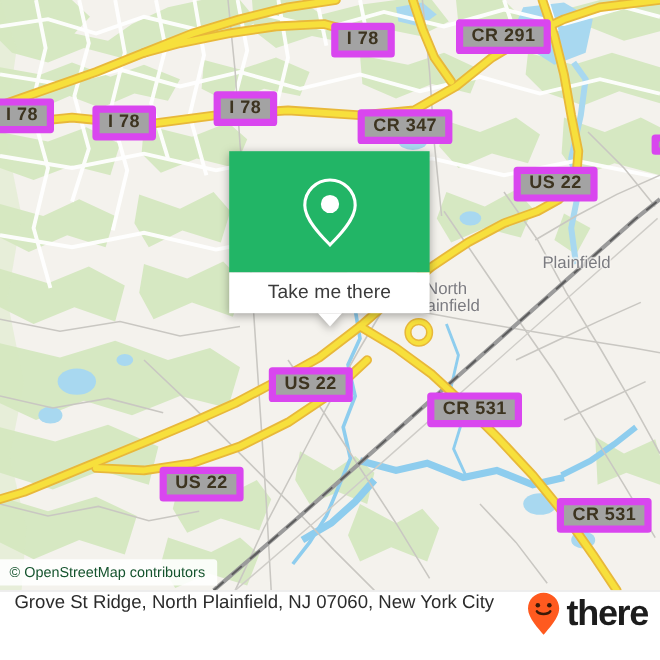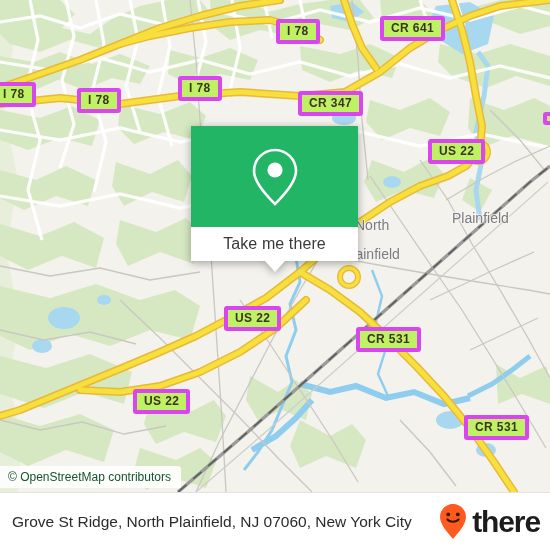"I 78" .shield { background: #bef264 -> #a3a3a3; border: 4px solid #d946ef -> 6px solid #d946ef; font-size: 12px -> 15px }
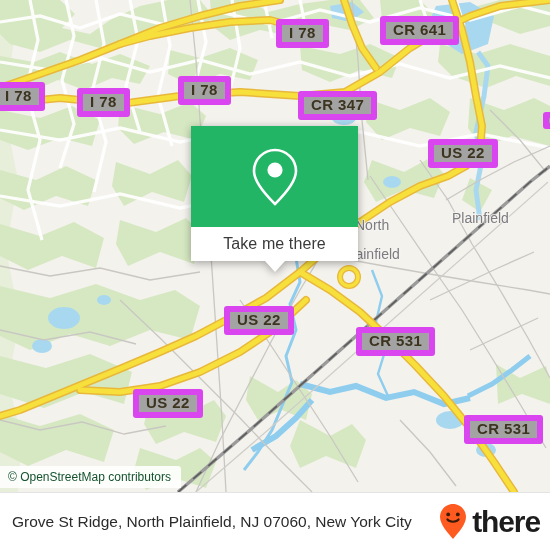"CR 641" div.shield { text: 641 -> 291 }
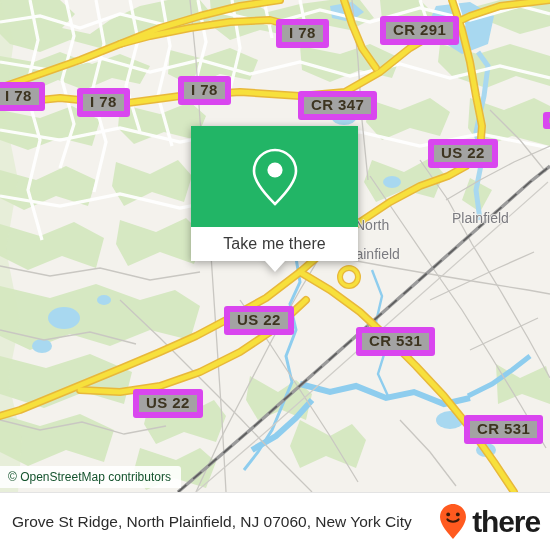"North" div.place-label { top: 218px -> 233px }
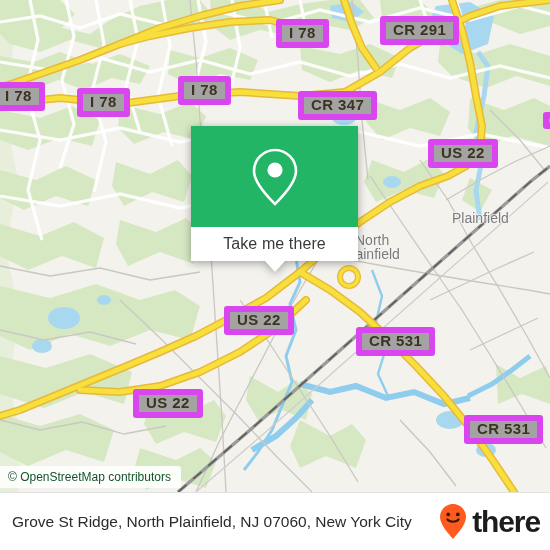"Grove St Ridge, North Plainfield," .footer { align-items: center -> flex-start }
